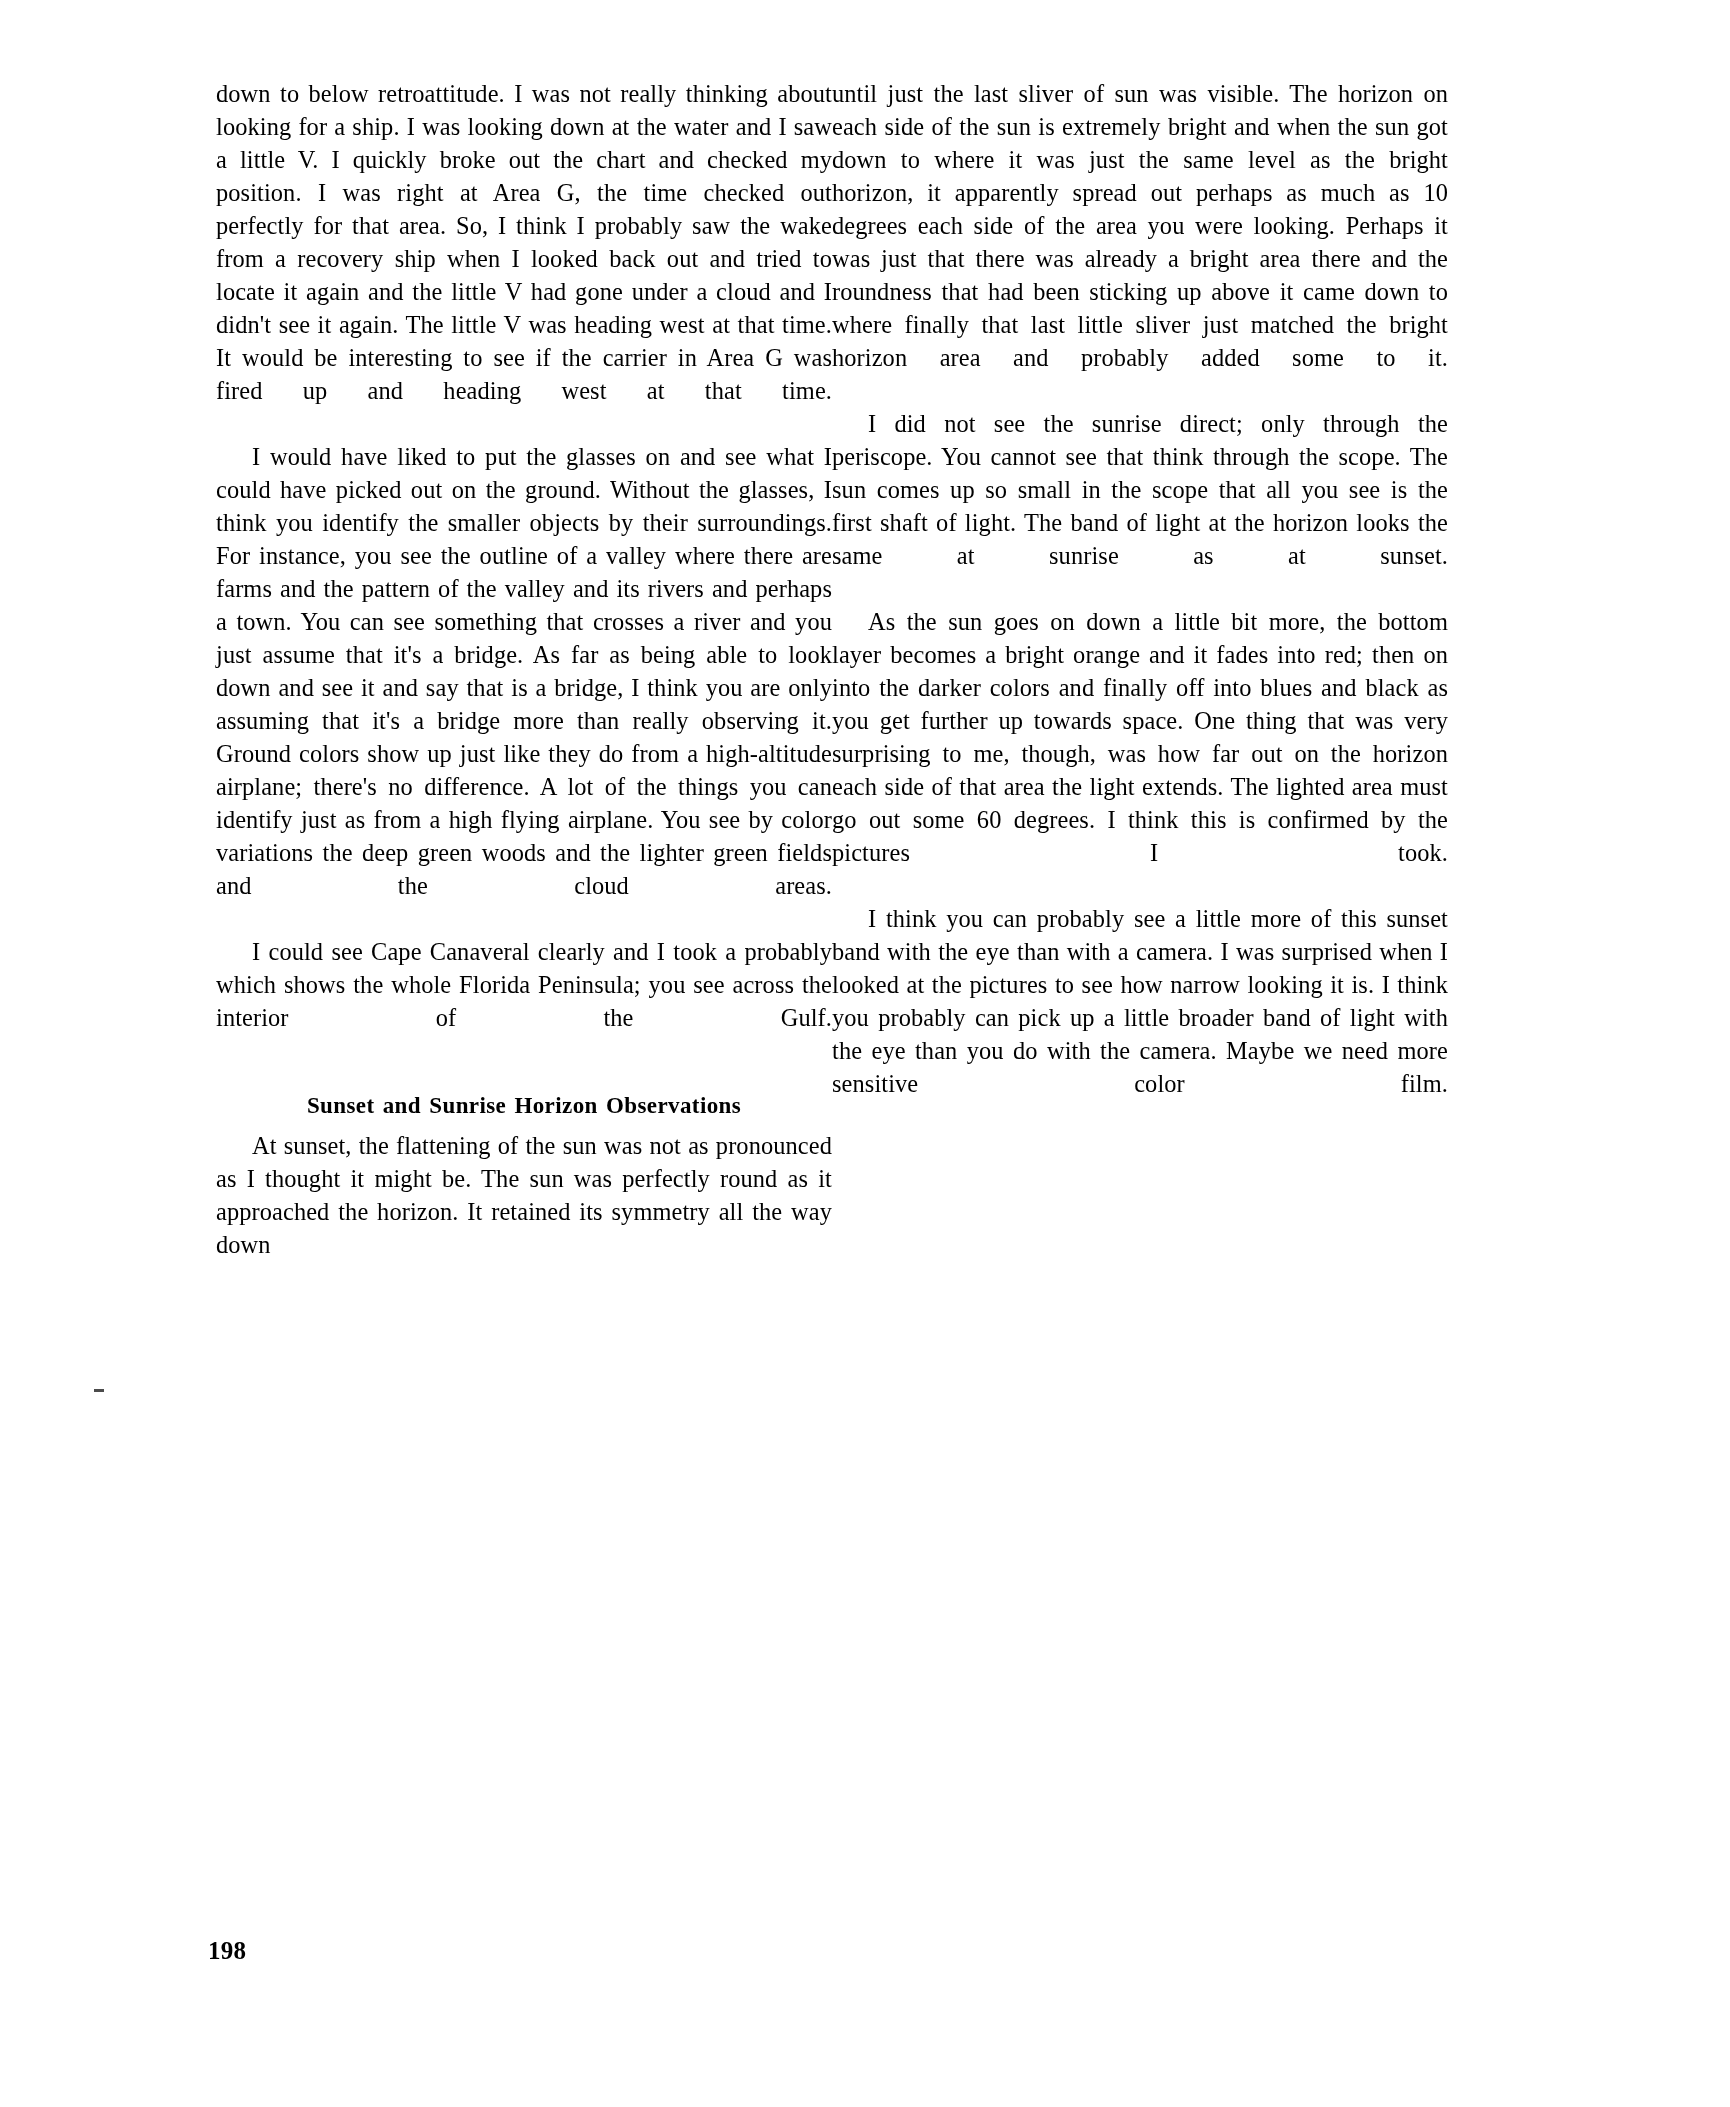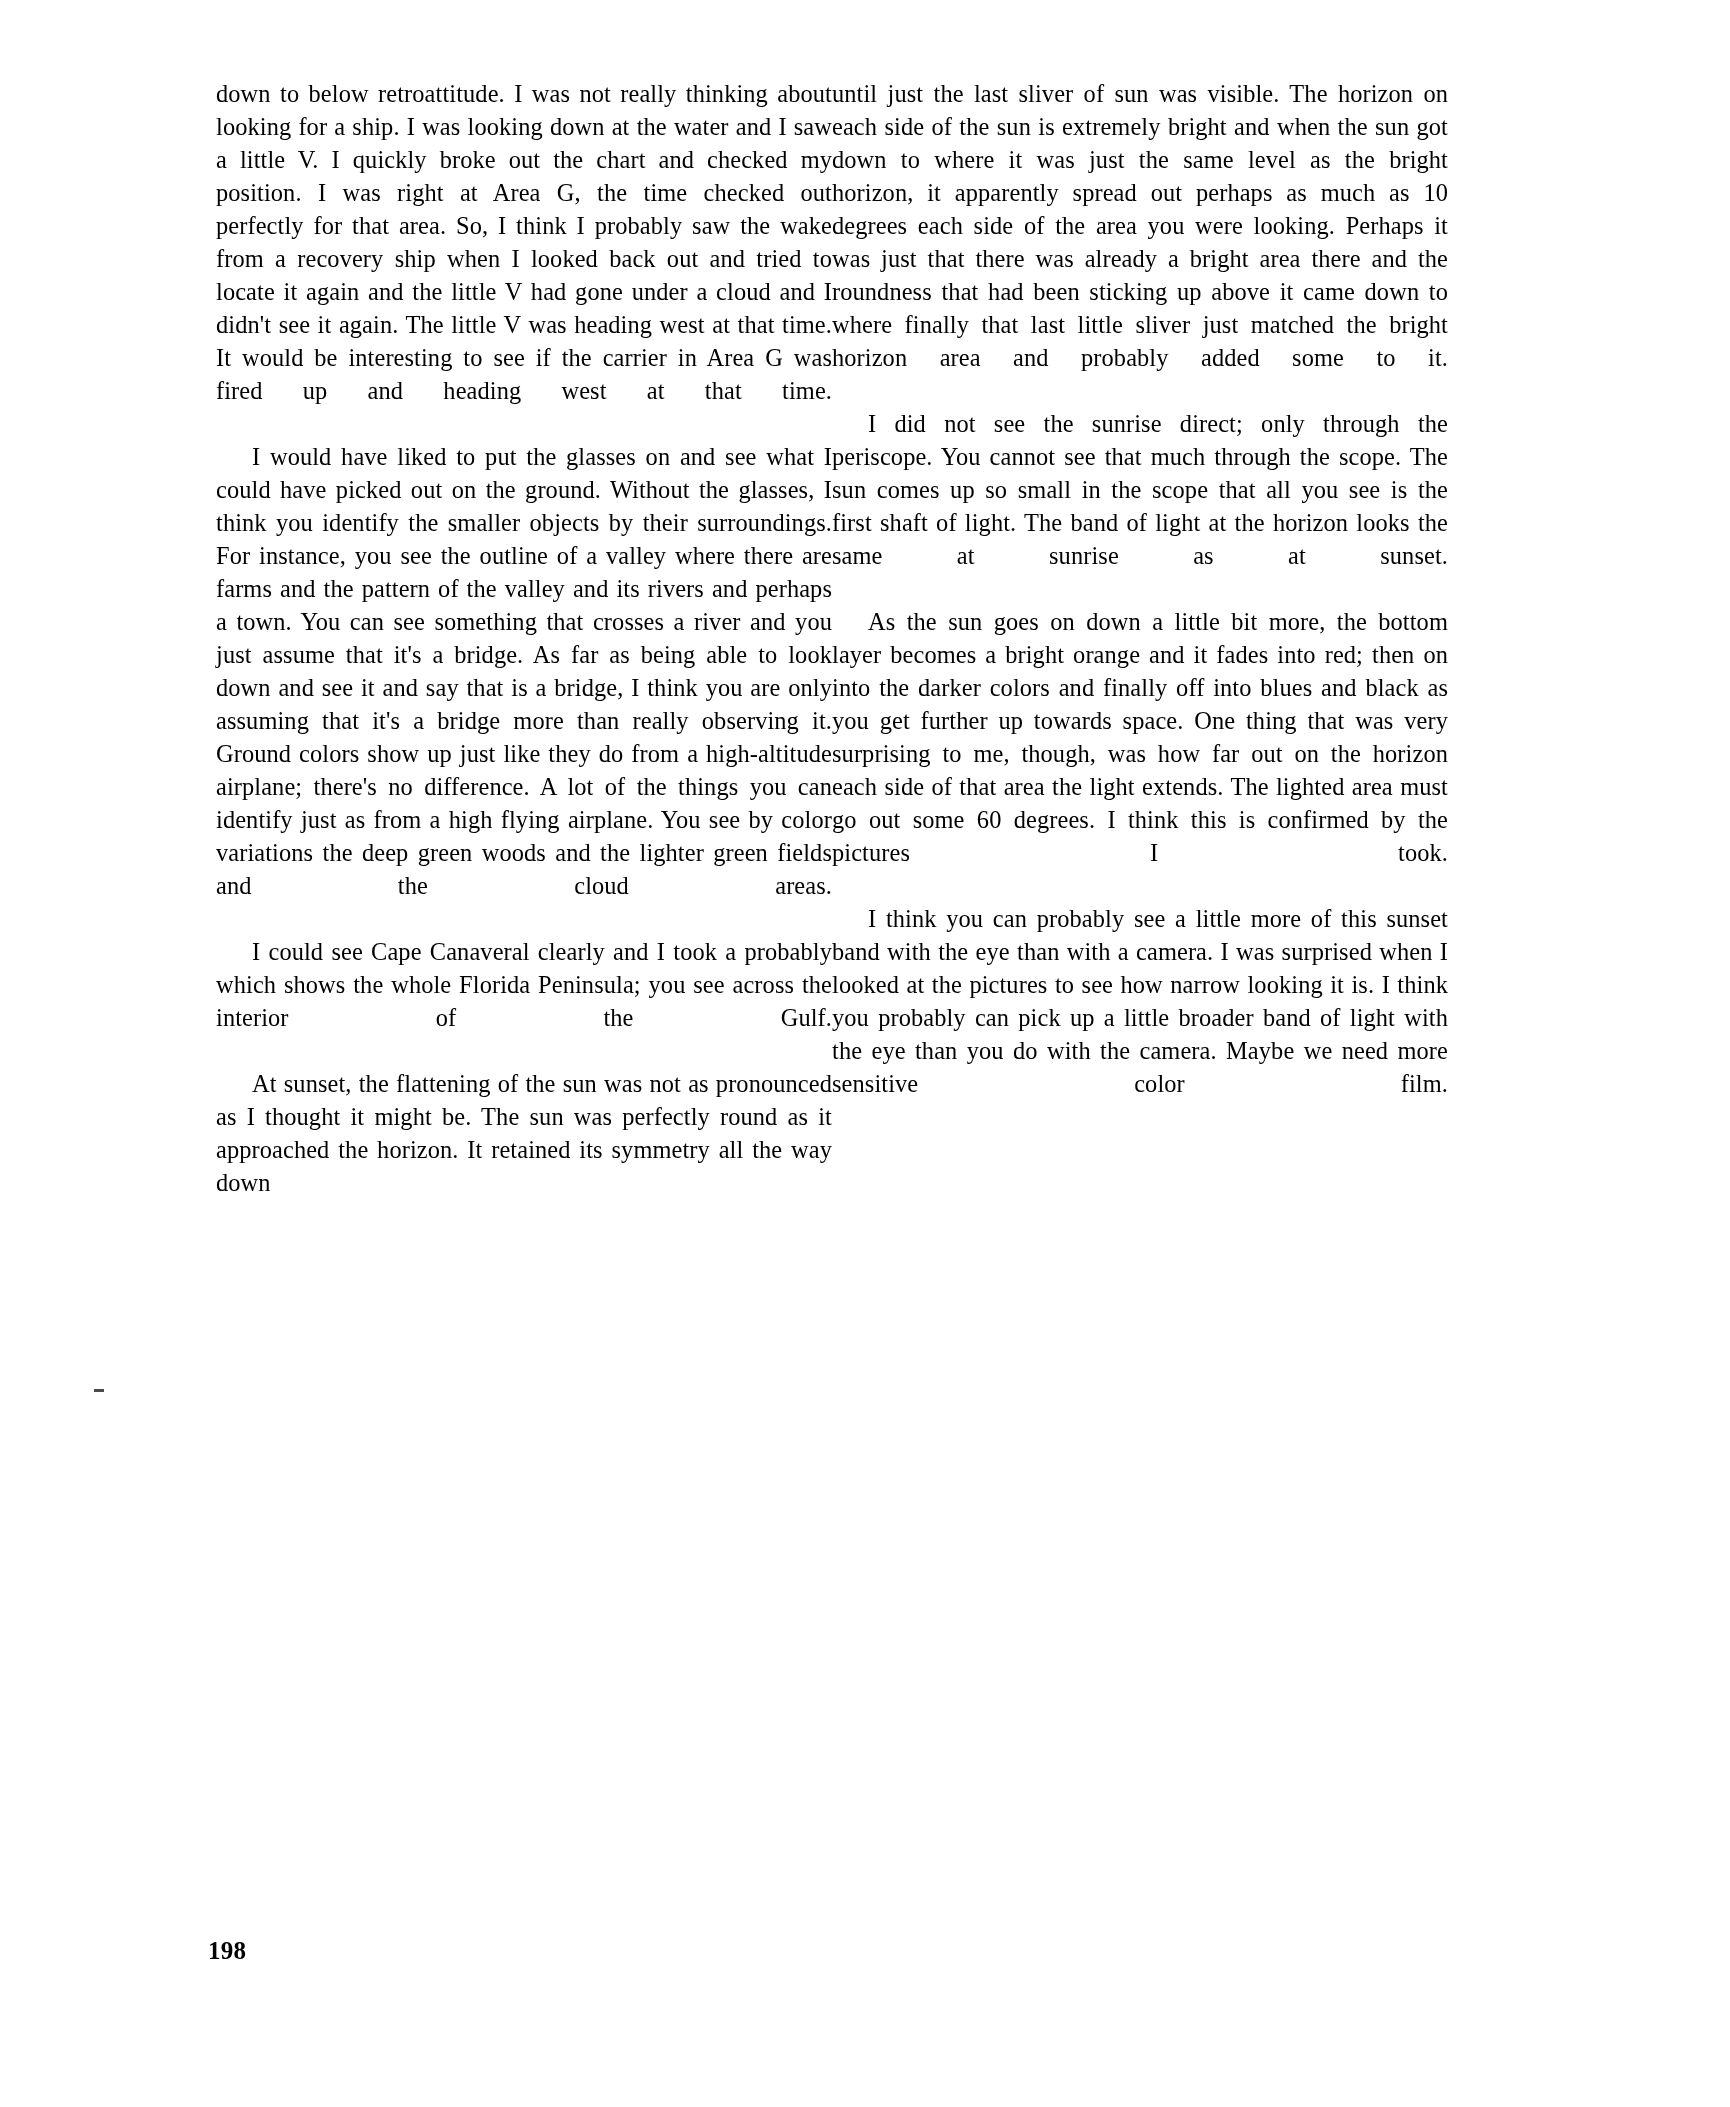"I did not see the" div.para { text: much -> think }
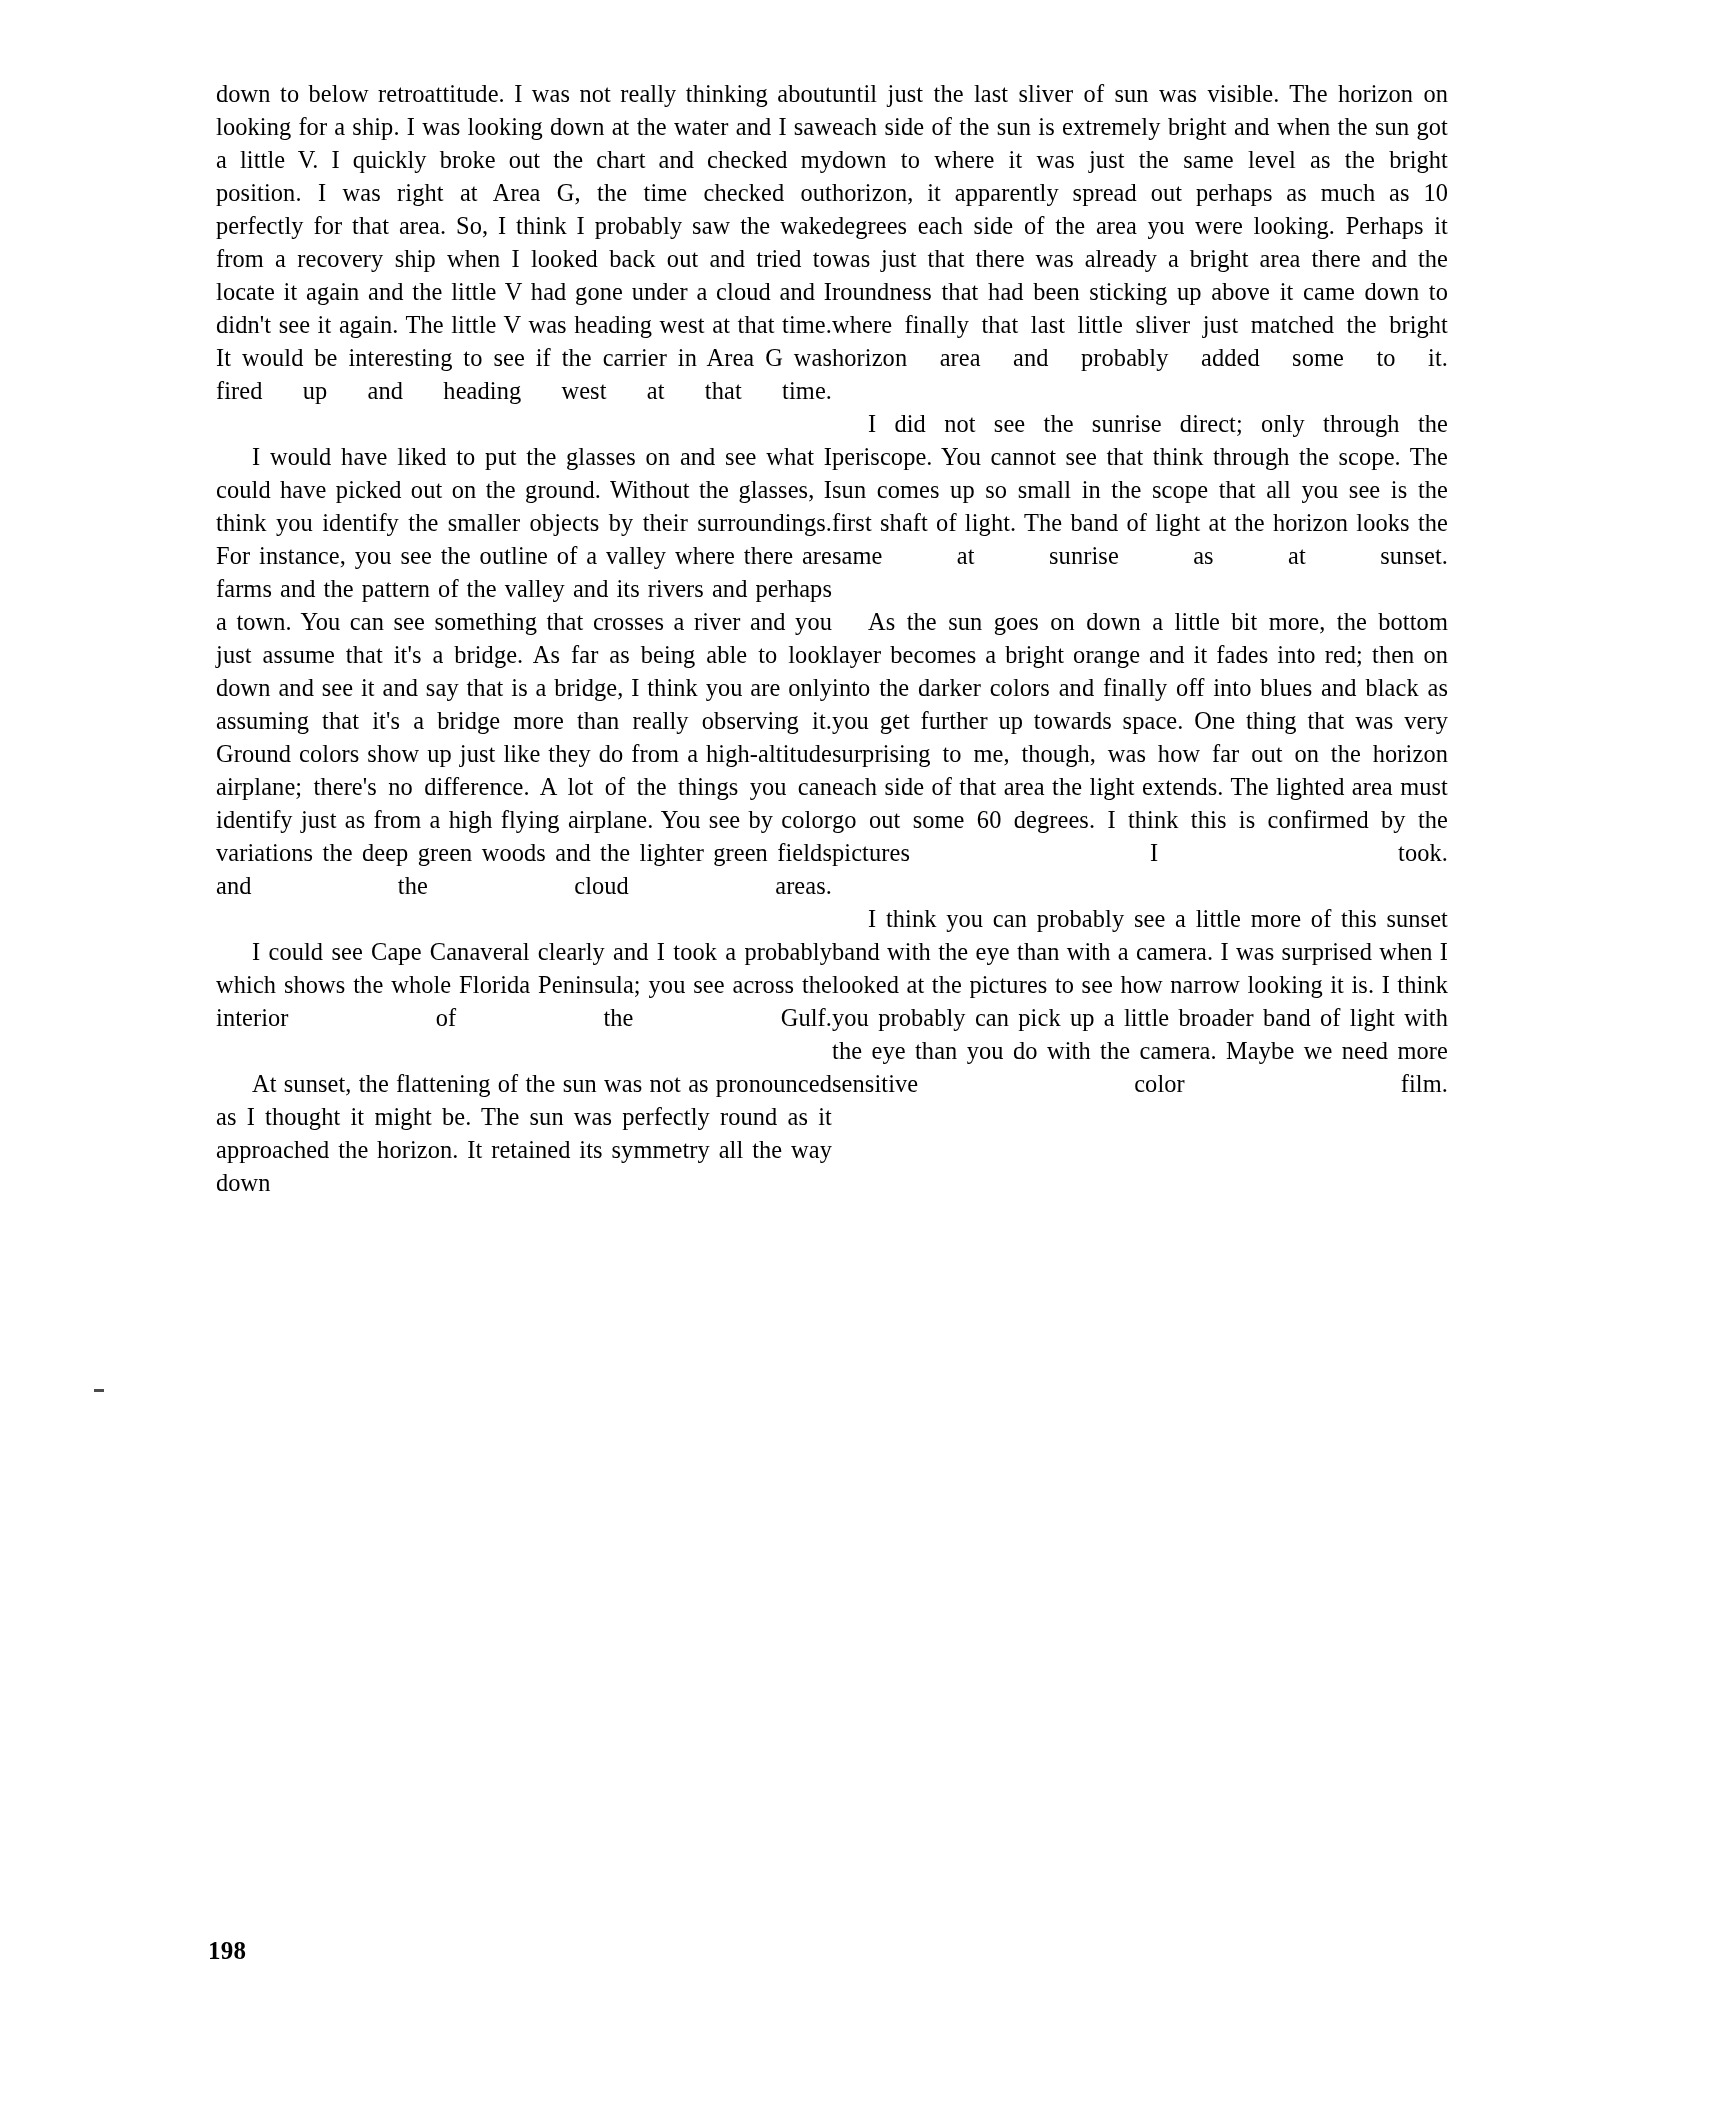"Sunset and Sunrise Horizon Observations" div.section-heading { html: none -> <div>Sunset and Sunrise Horizon Observations</div> }
